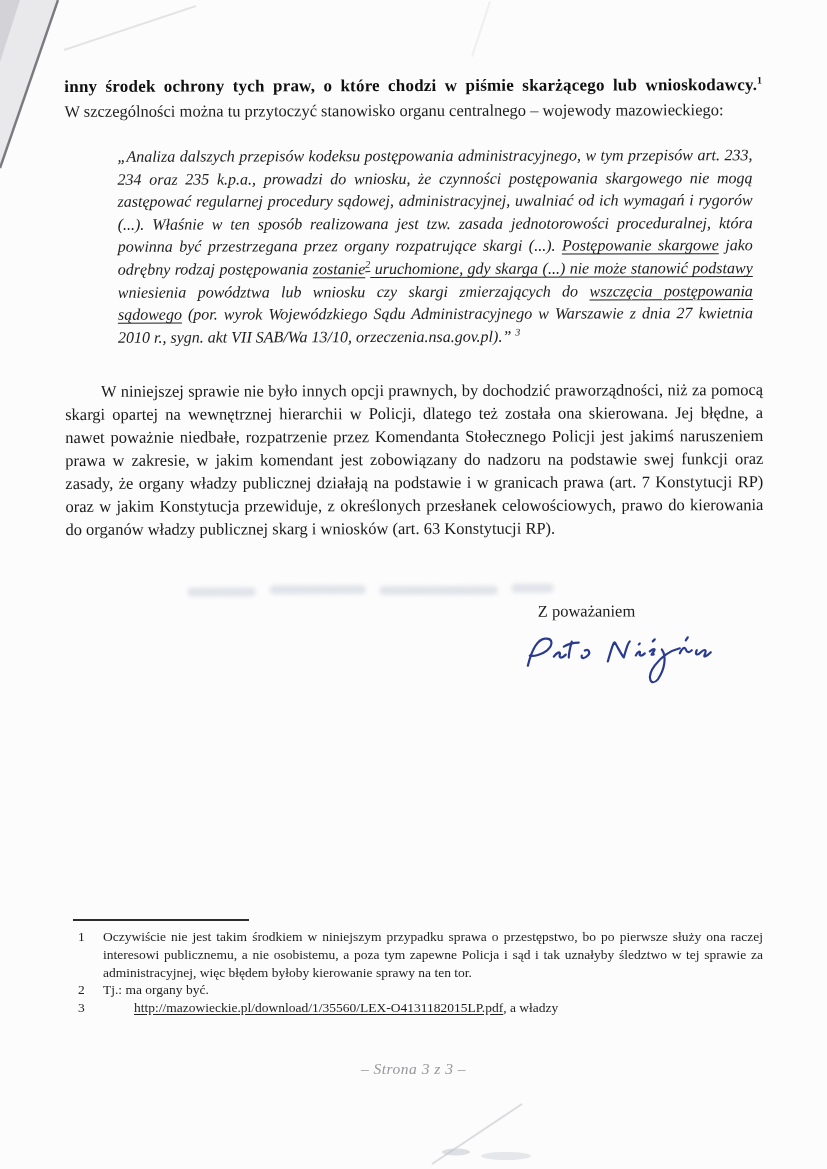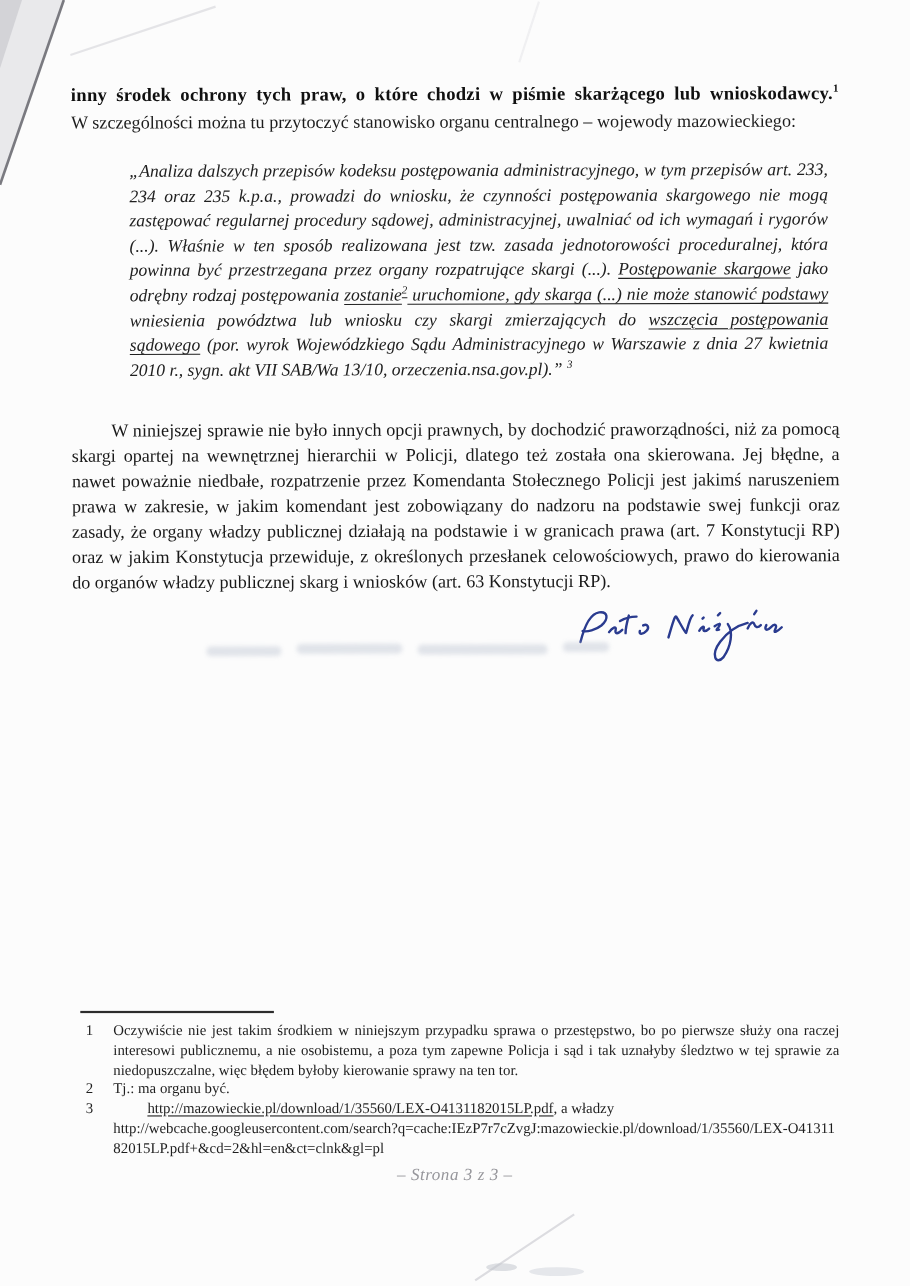"Z poważaniem" div.closing { html: none -> <div>Z poważaniem</div> }
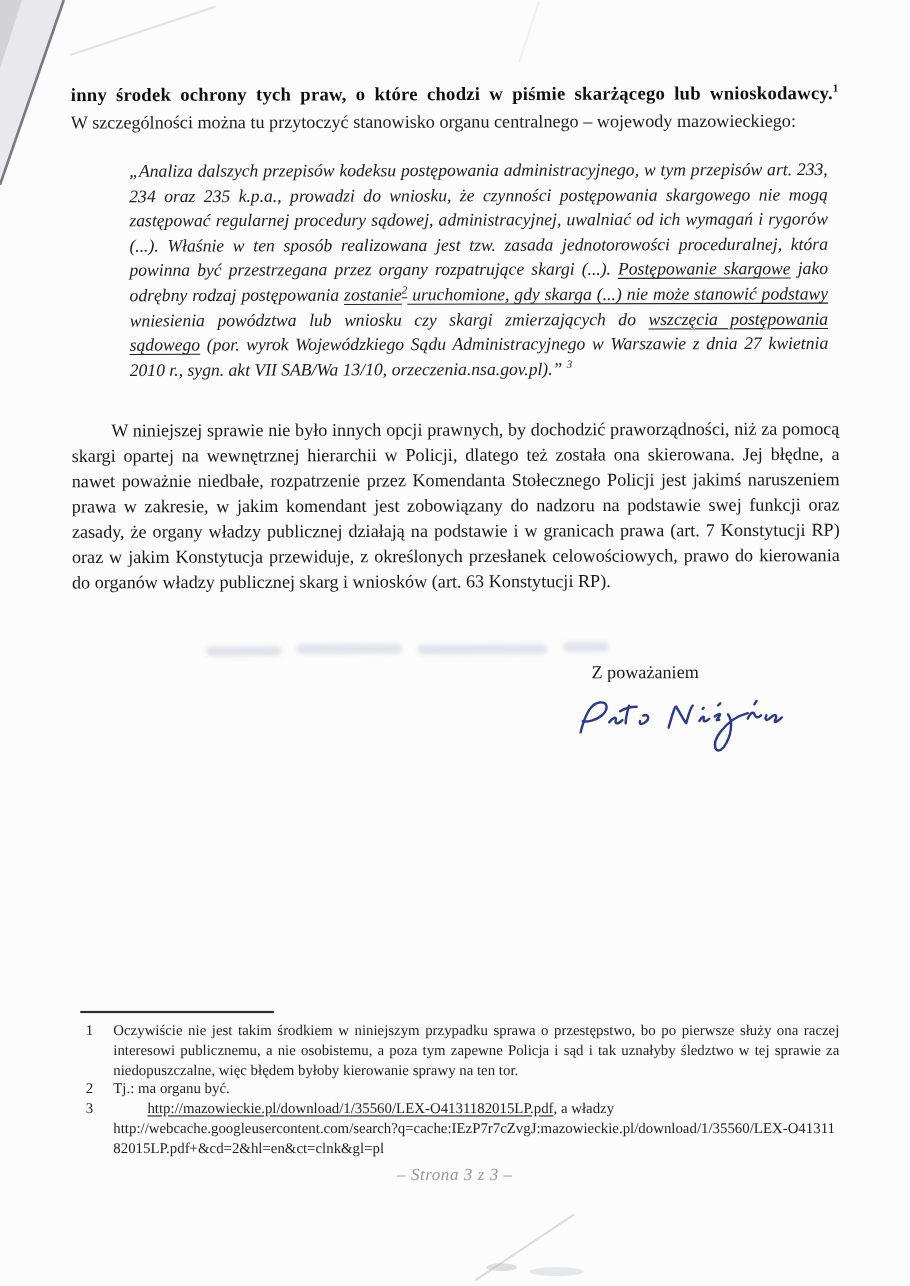"Oczywiście nie jest takim środkiem" span.fn-text { text: niedopuszczalne -> administracyjnej }
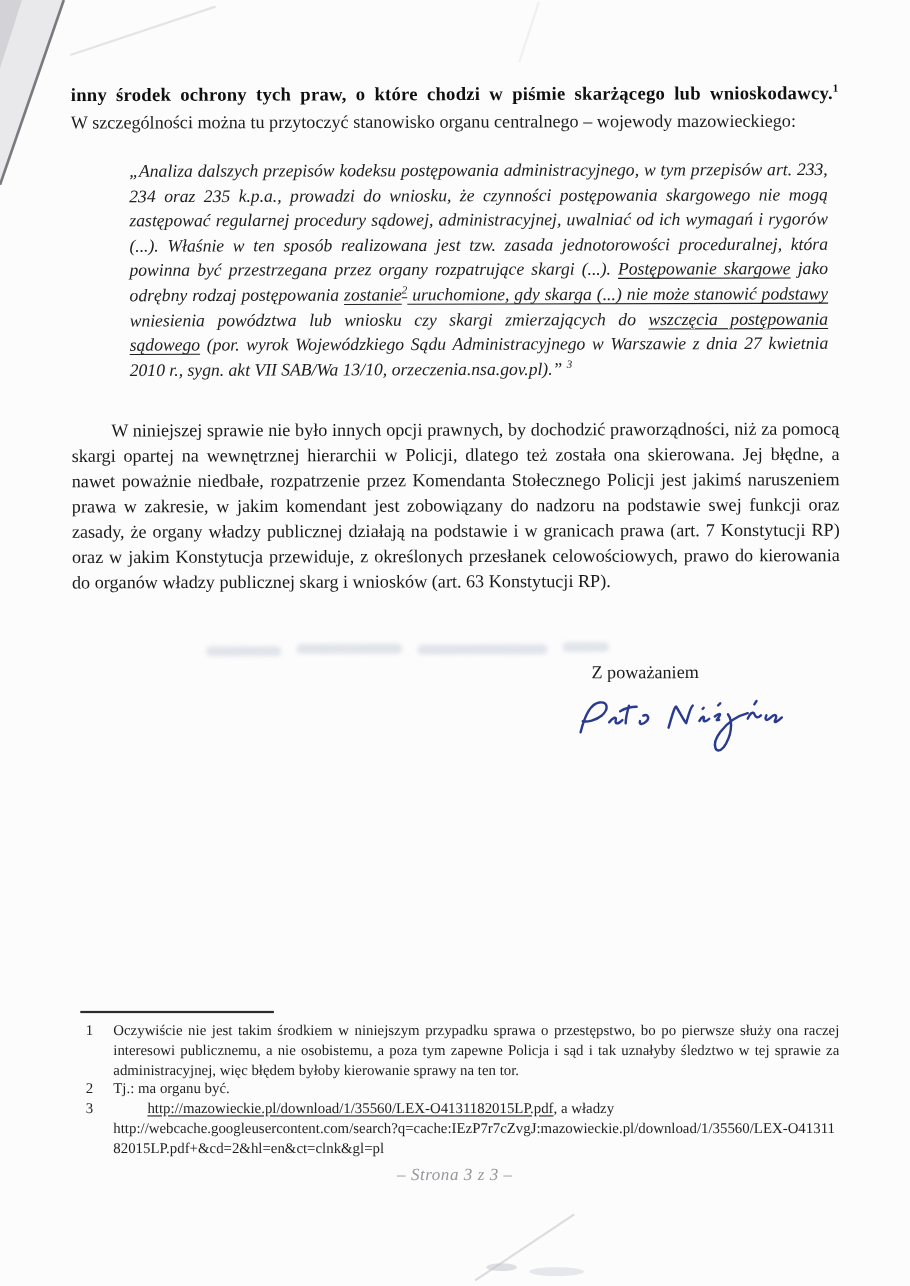"Tj.: ma organu być." span.fn-text { text: organu -> organy }
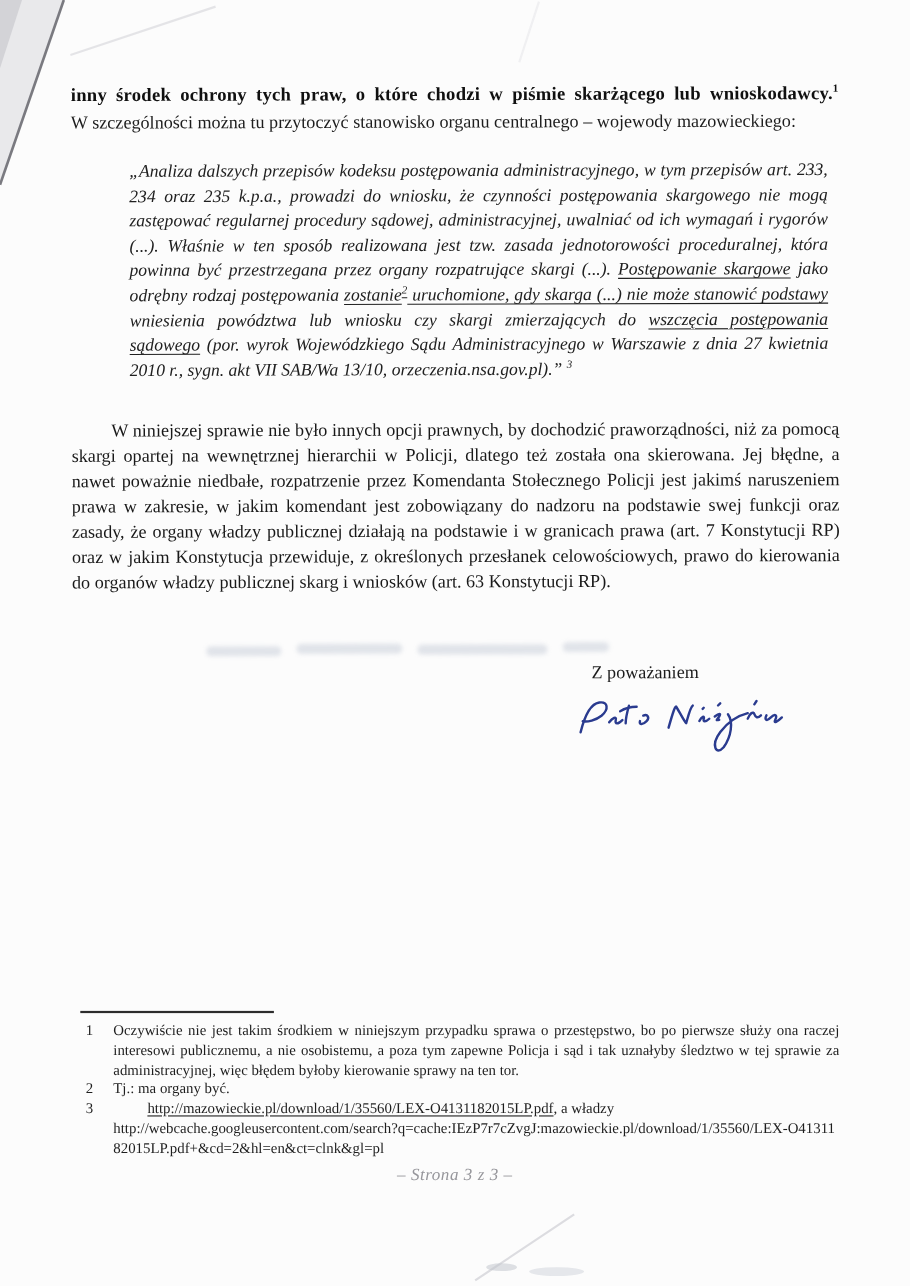"http://webcache.googleusercontent.com/se" span.fn-block { html: <span>http://webcache.googleusercontent.com/search?q=cache:IEzP7r7cZvgJ:mazowieckie.pl/download/1/35560/LEX-O4131182015LP.pdf+&amp;cd=2&amp;hl=en&amp;ct=clnk&amp;gl=pl</span> -> none }
